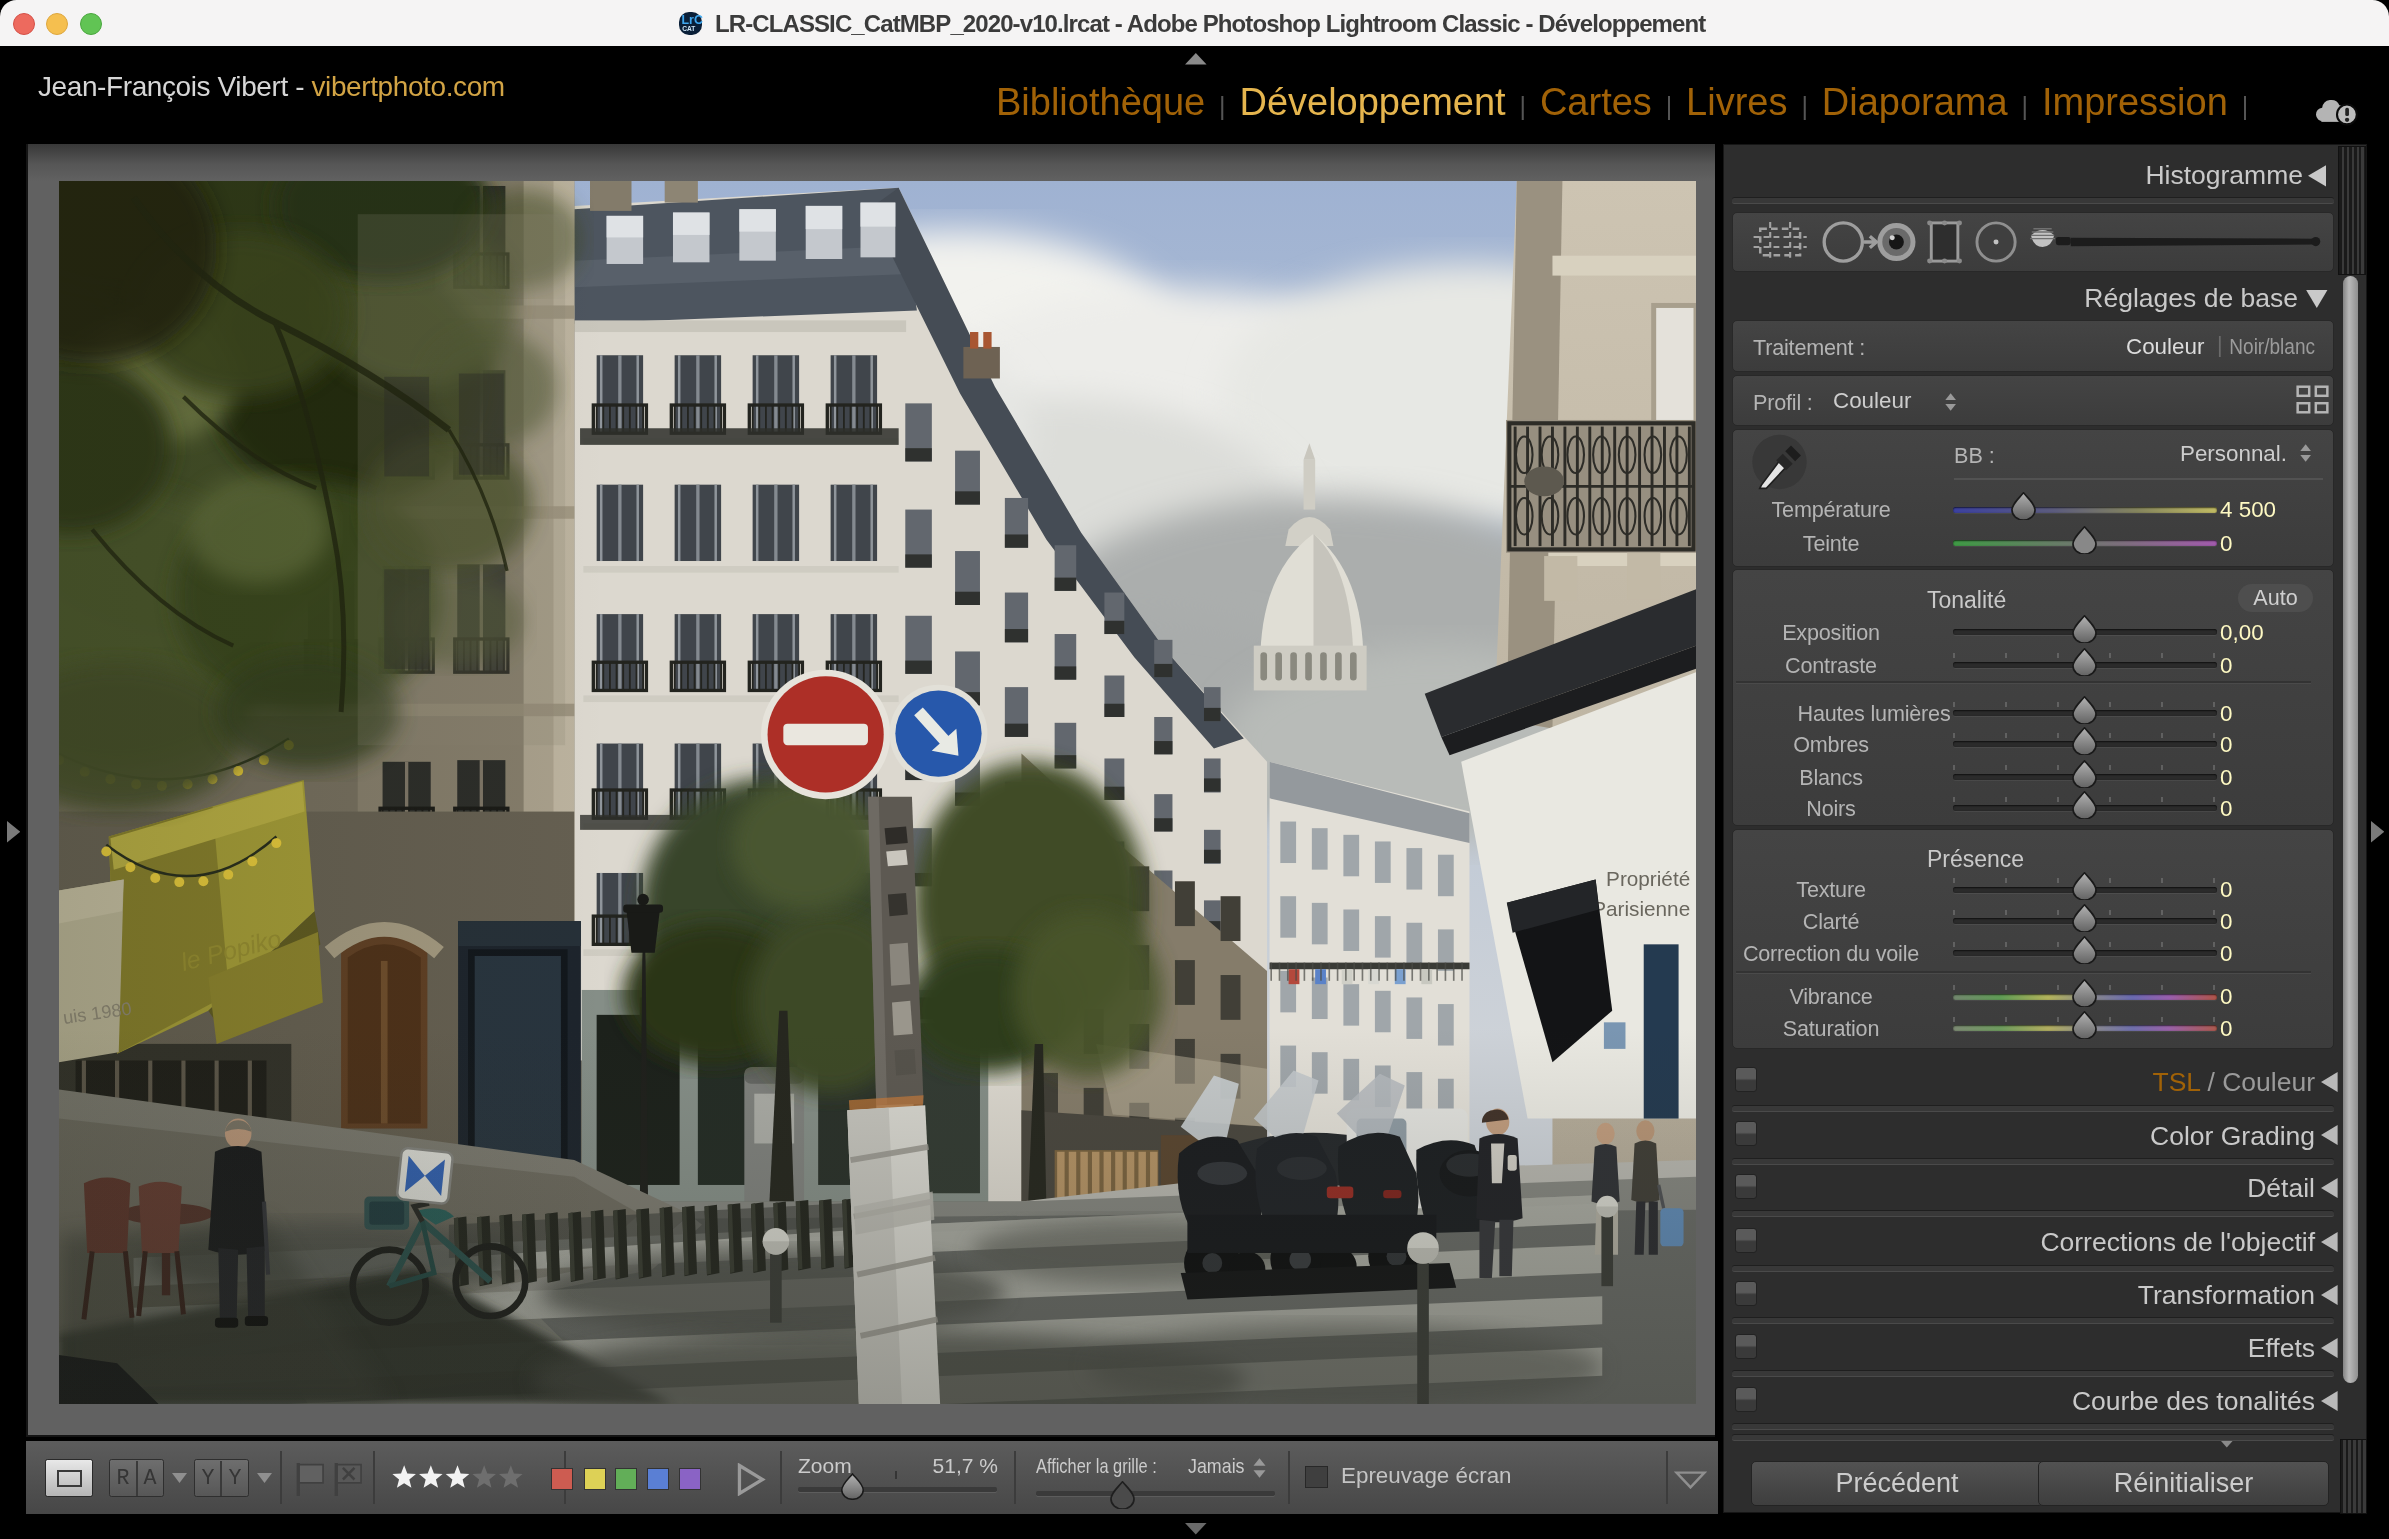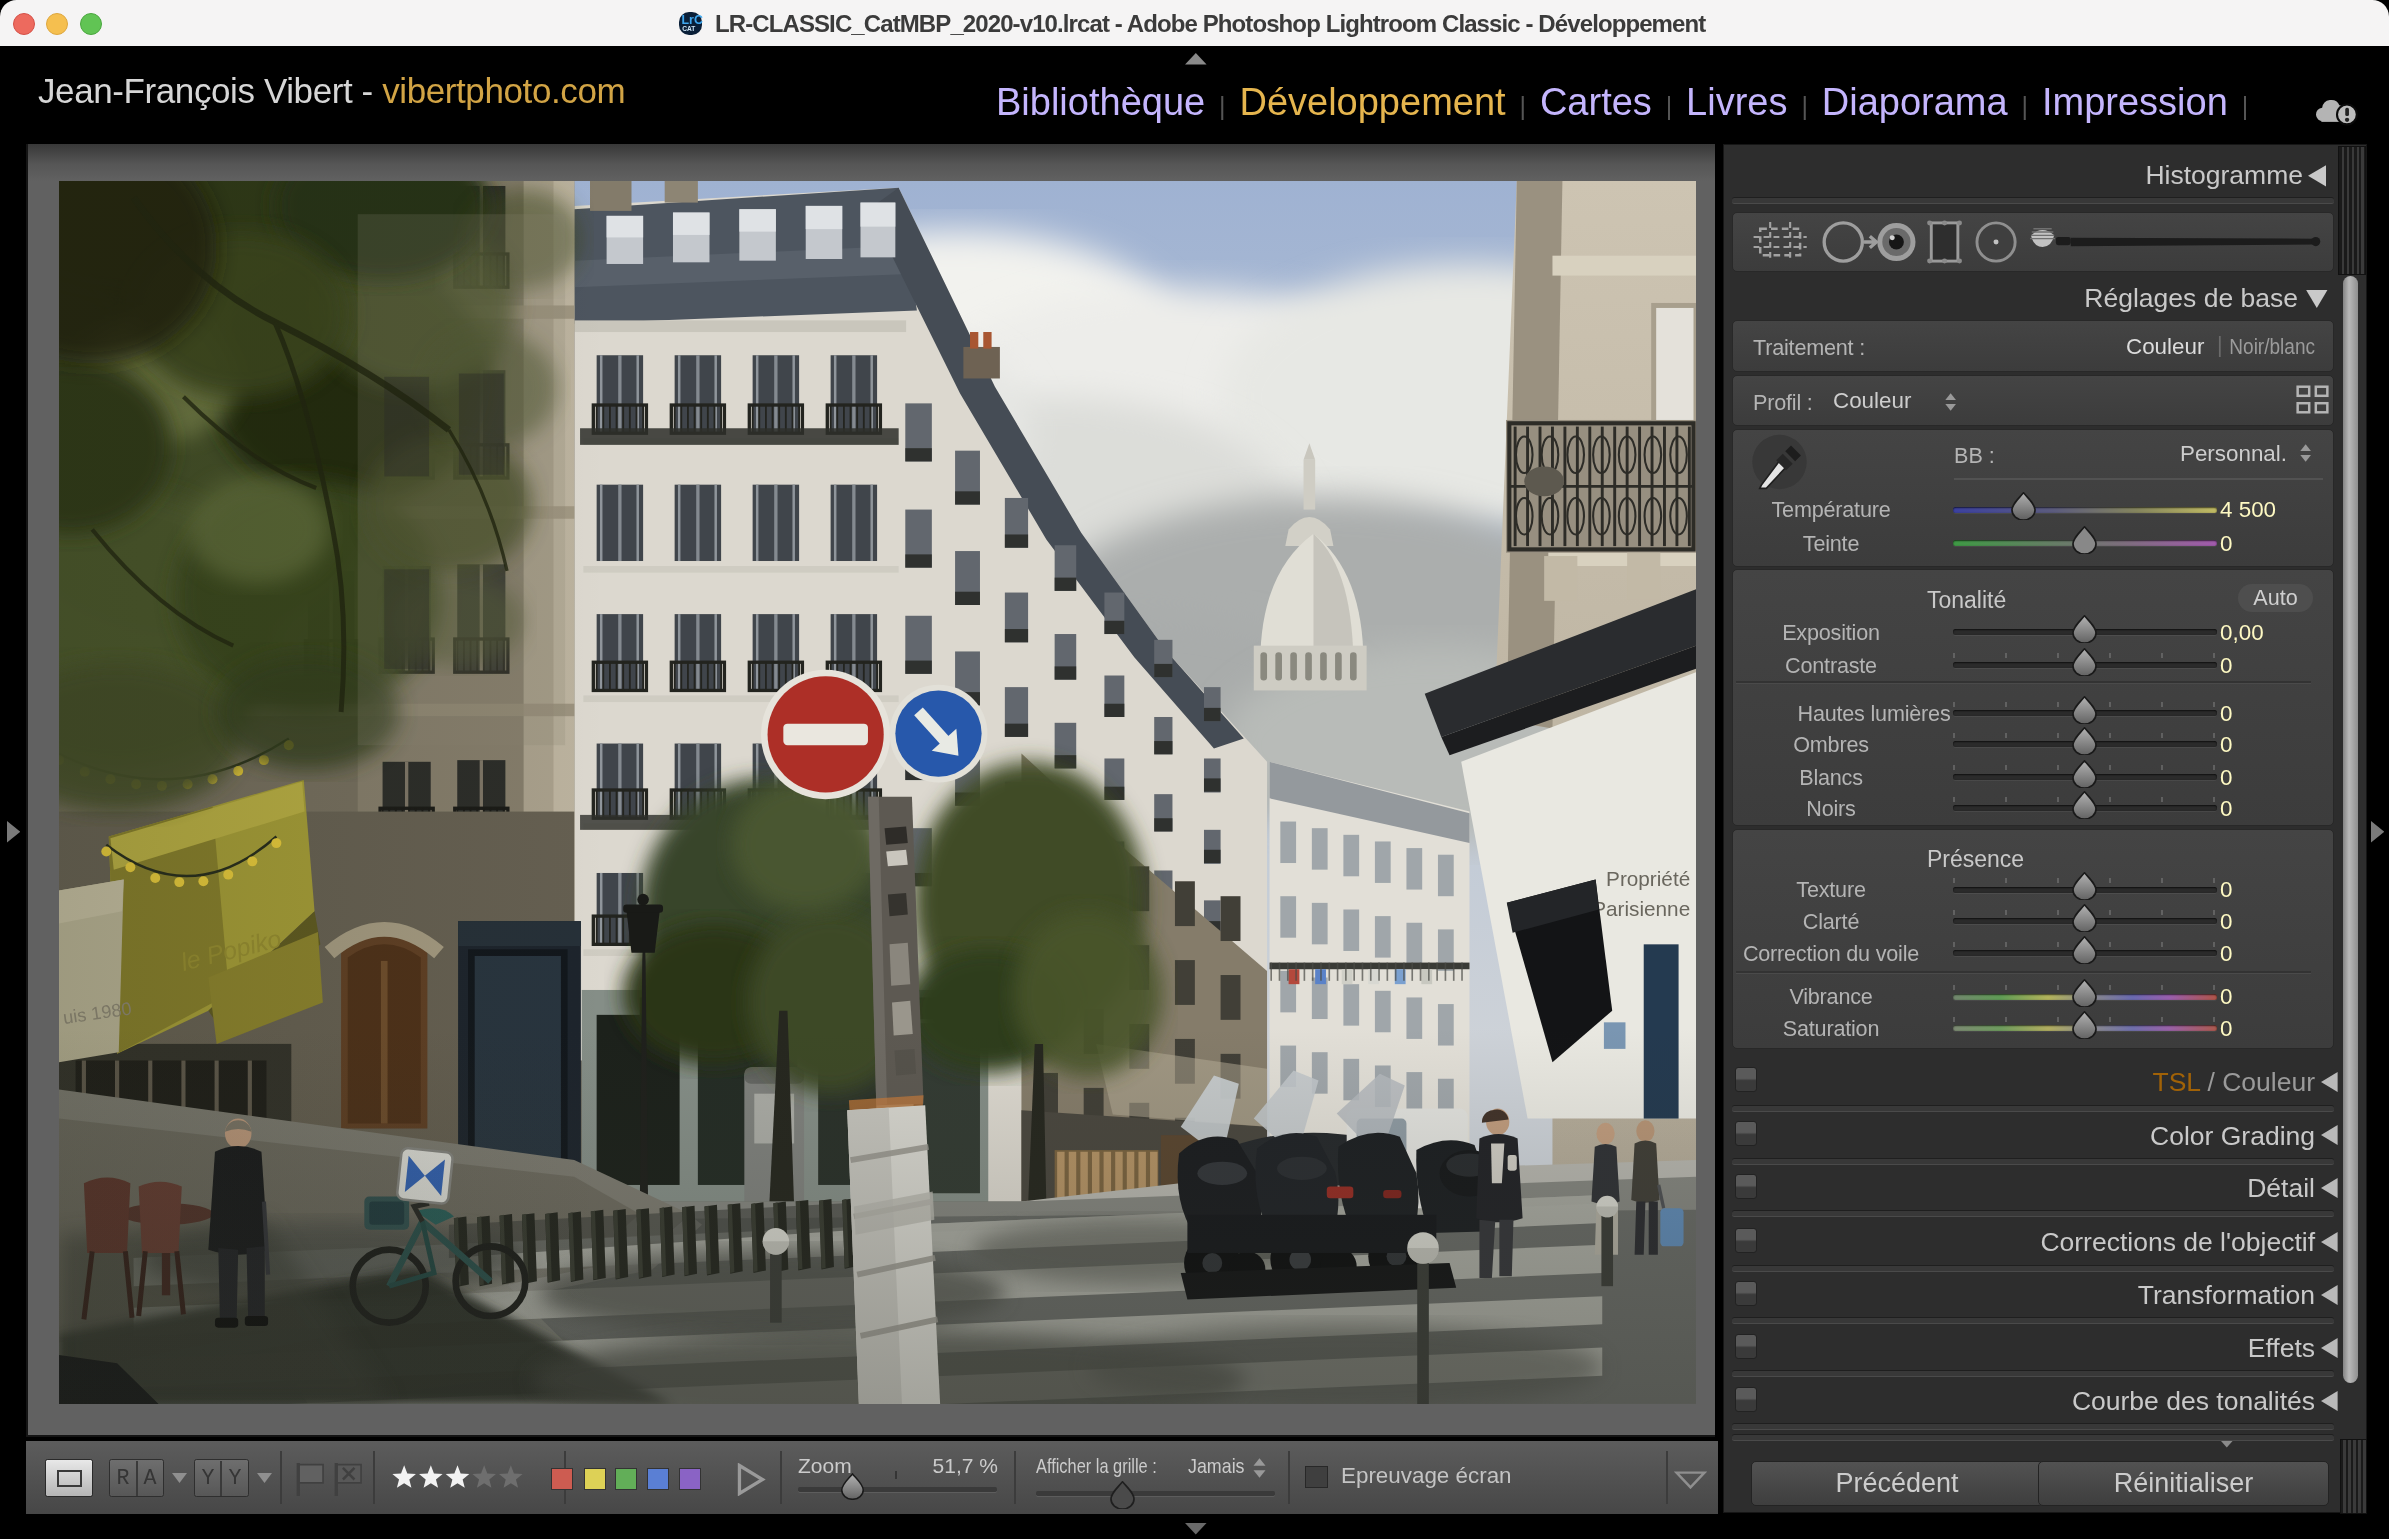"Jean-François Vibert - vibertphoto.com" div.abs { font-size: 35px -> 28px }
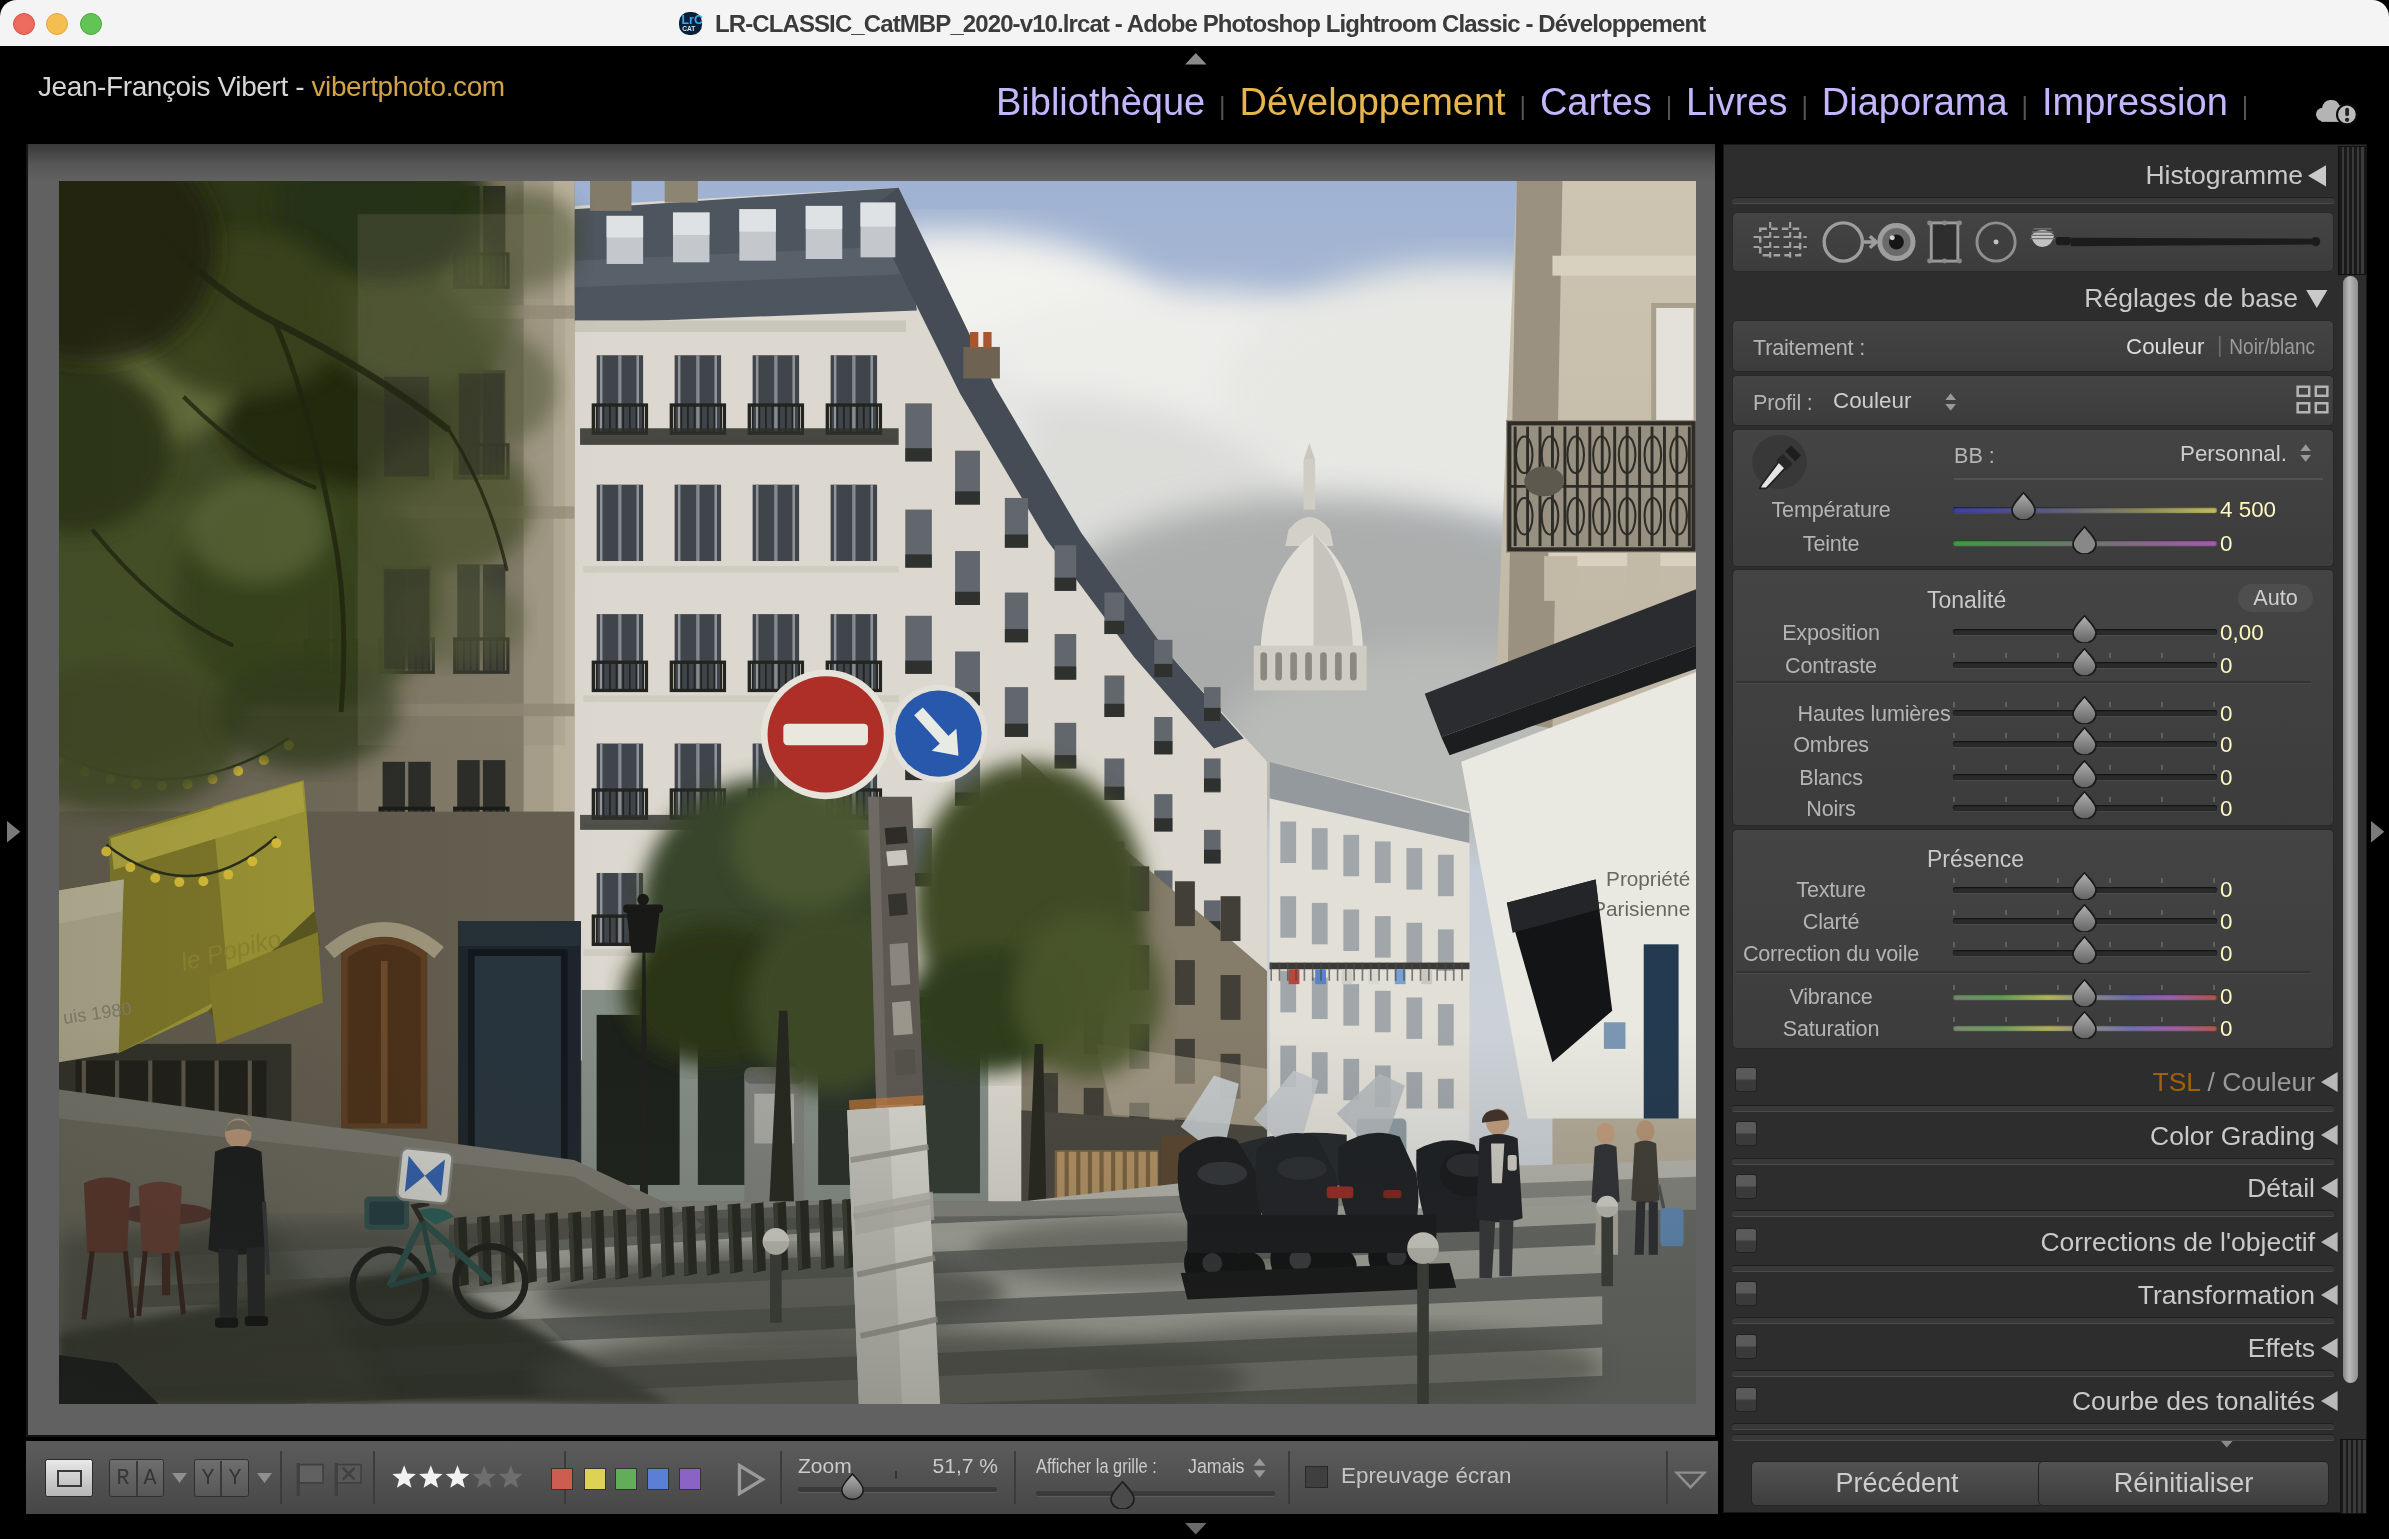"Bibliothèque" .nav { color: #c4b5fd -> #a16207 }
